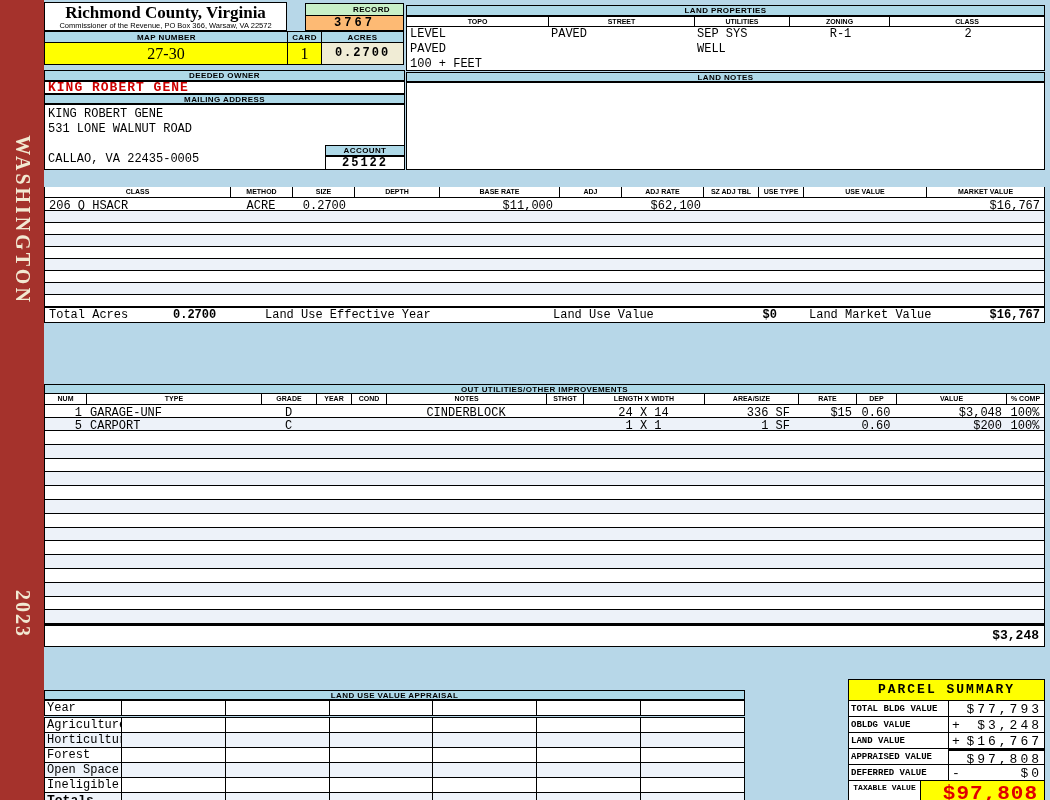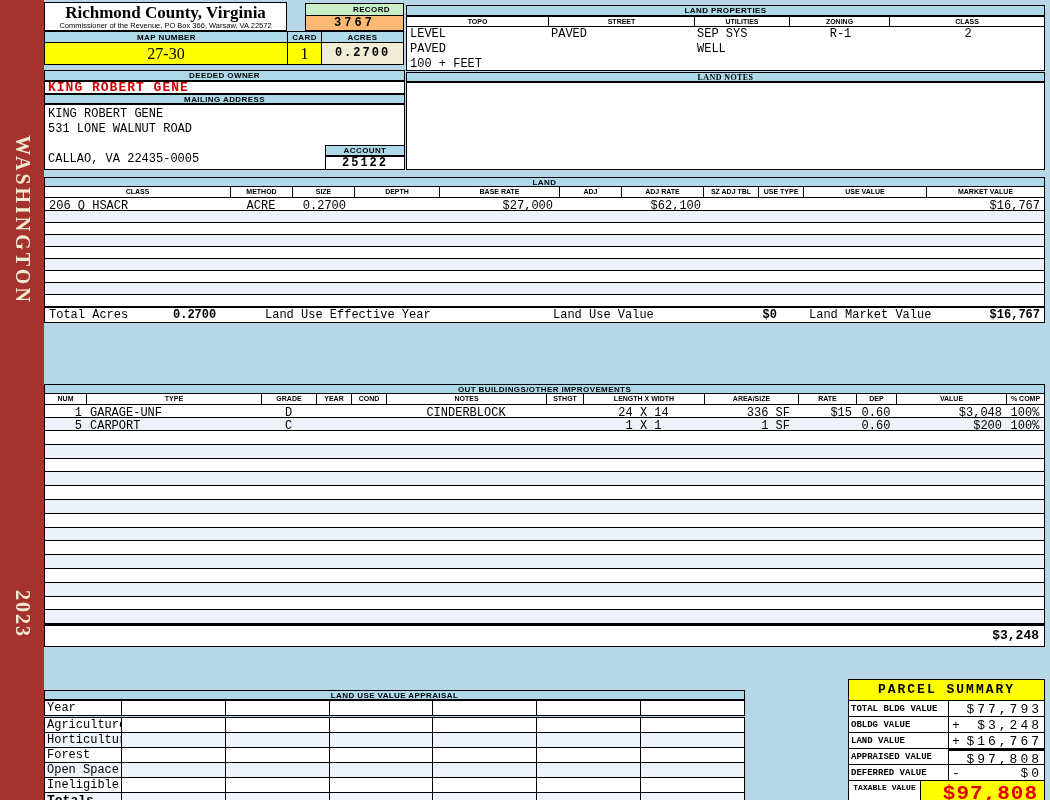"LAND NOTES" div.abs { font-family: Liberation Serif, serif -> none }
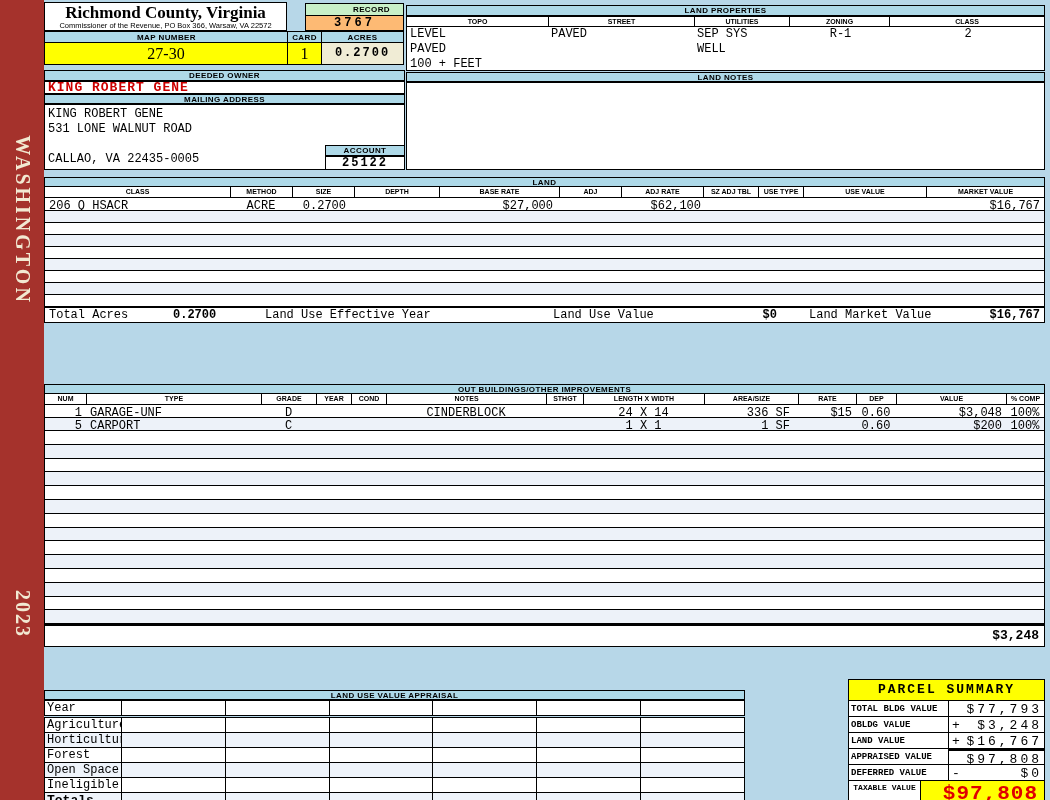"LAND" div.abs { html: <div>LAND</div> -> none }
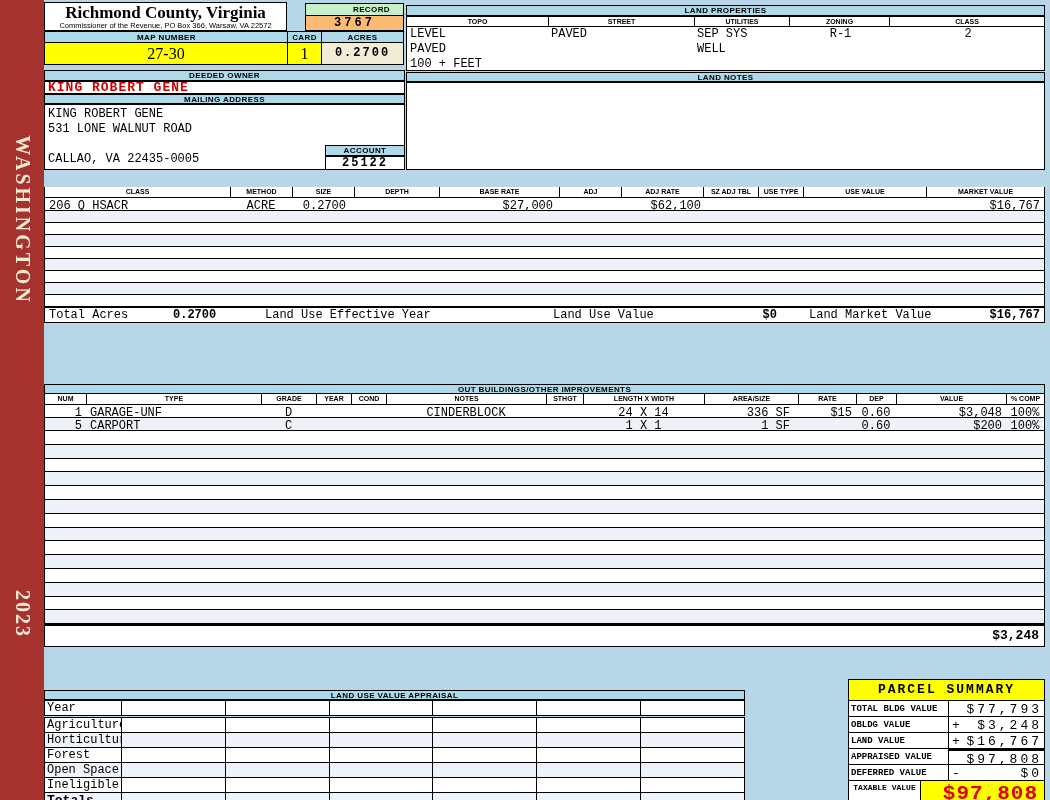"$27,000" div.lc4 { text: $27,000 -> $11,000 }
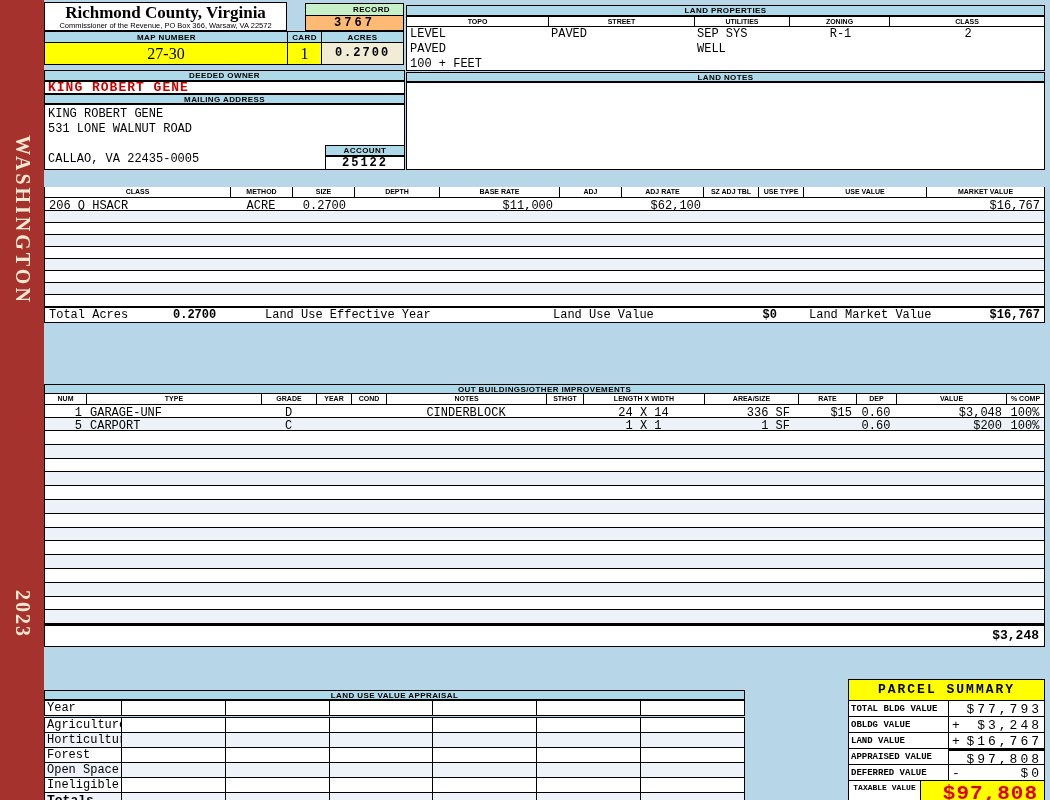"OUT BUILDINGS/OTHER IMPROVEMENTS" div.abs { text: BUILDINGS/OTHER -> UTILITIES/OTHER }
